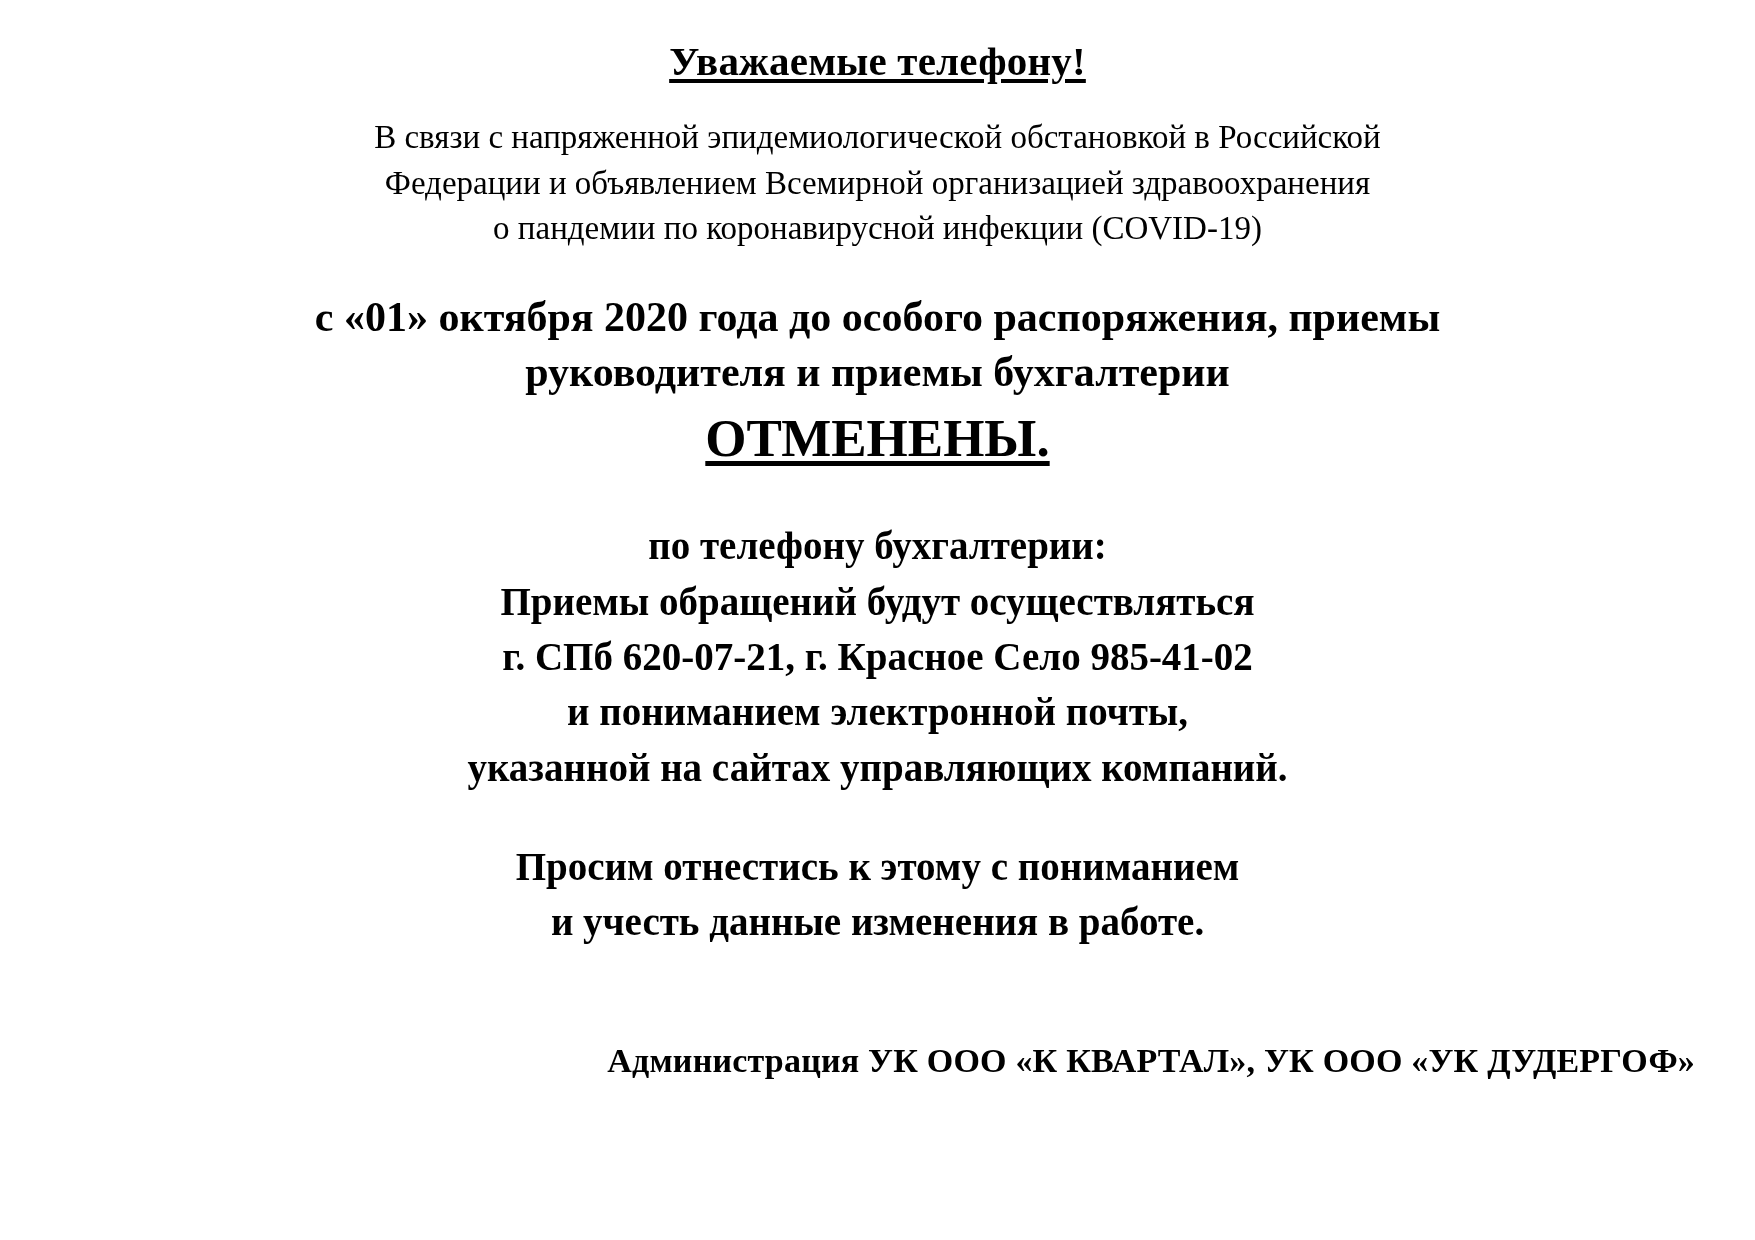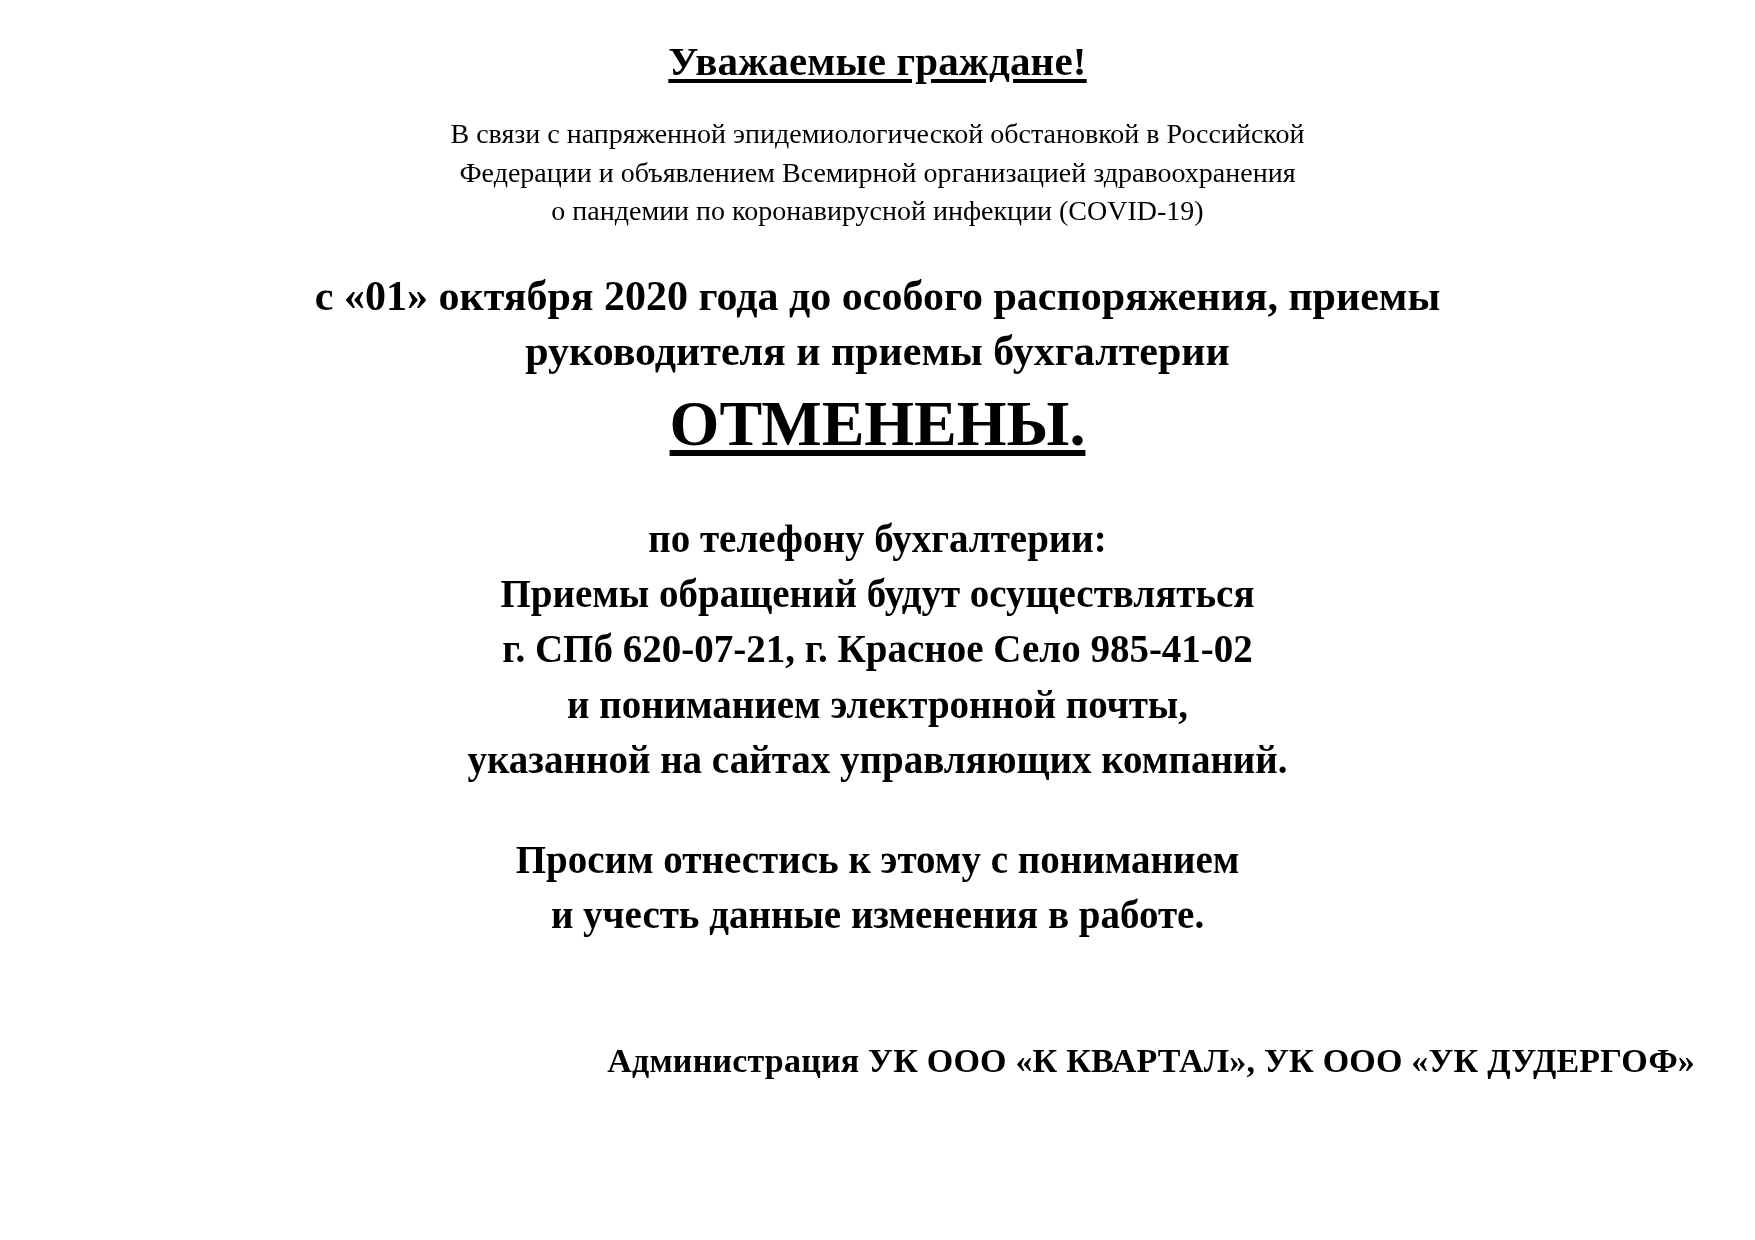"Уважаемые граждане!" h1.title { text: граждане -> телефону }
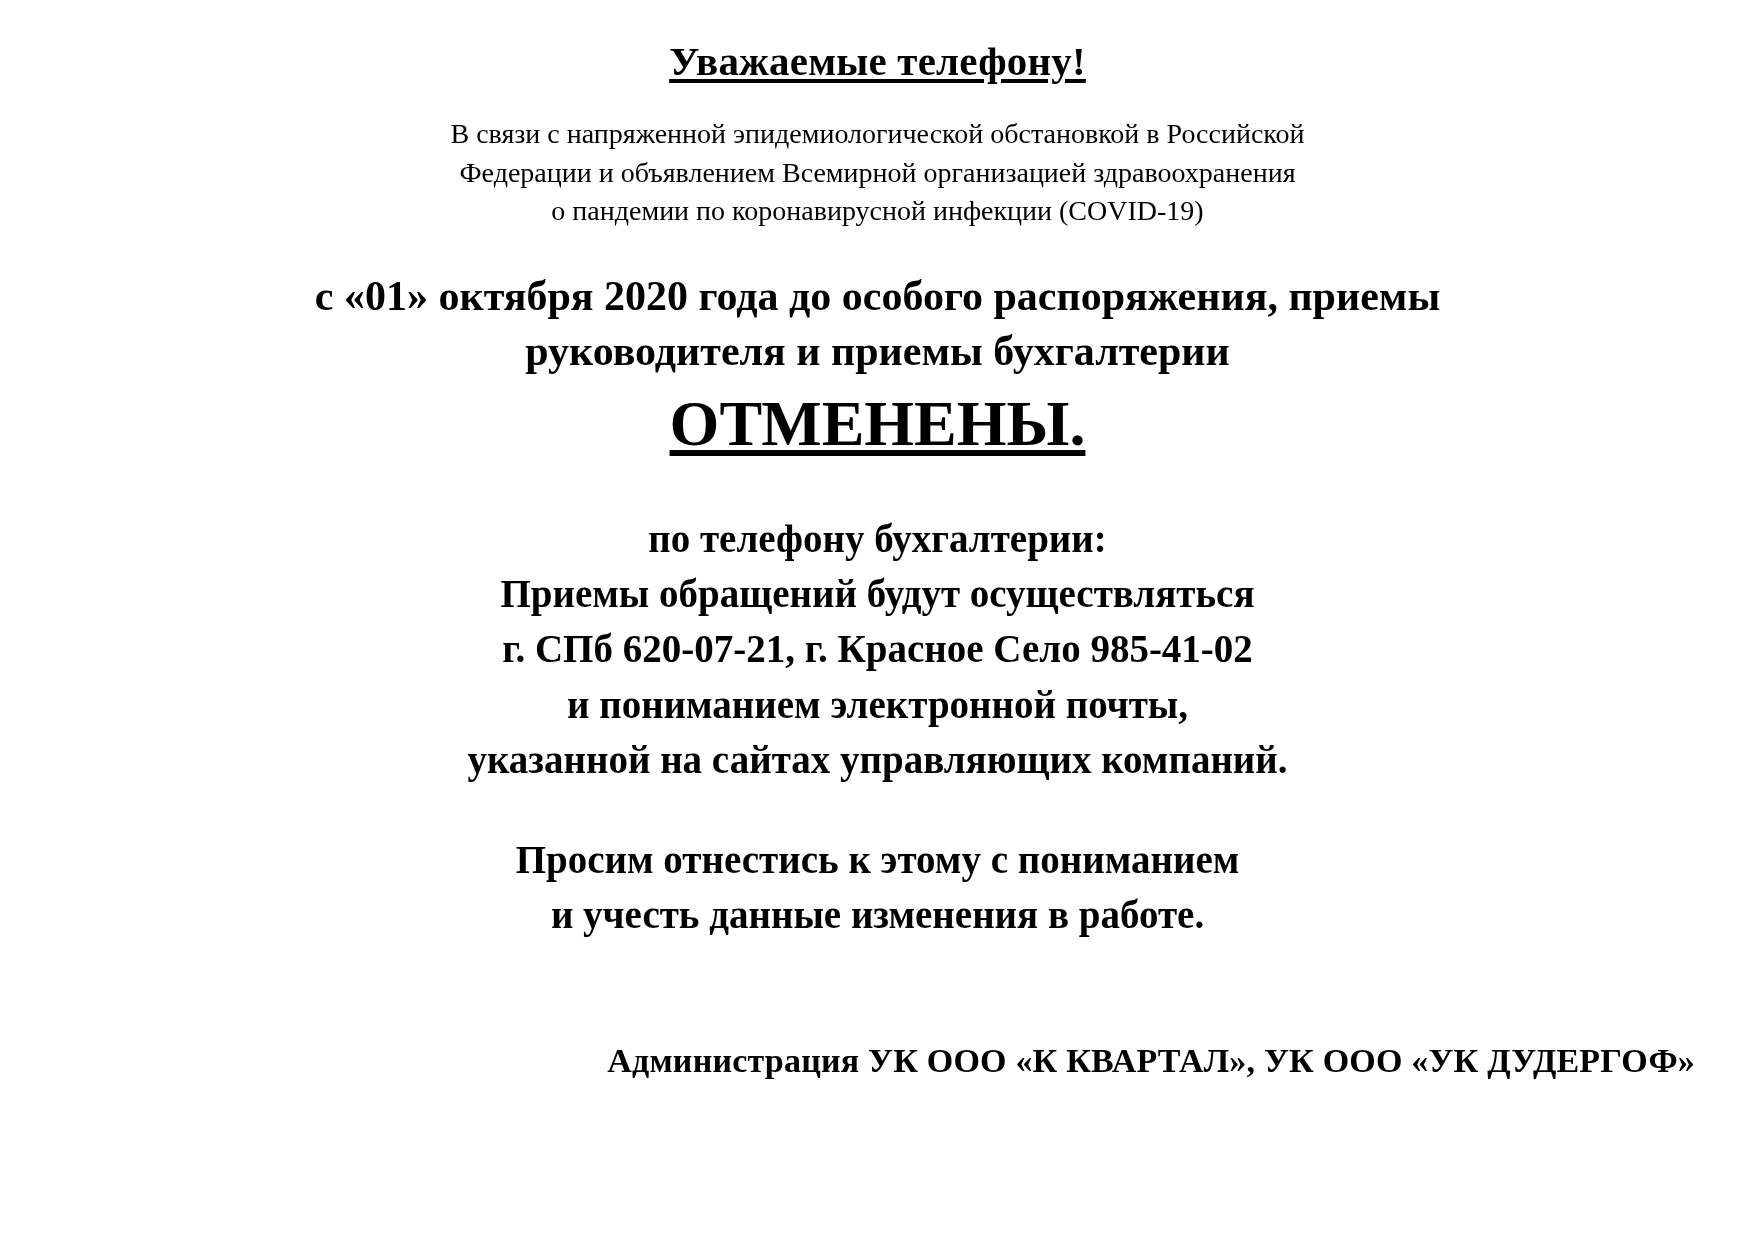"В связи с напряженной эпидемиологической" .intro { font-size: 28px -> 33px }
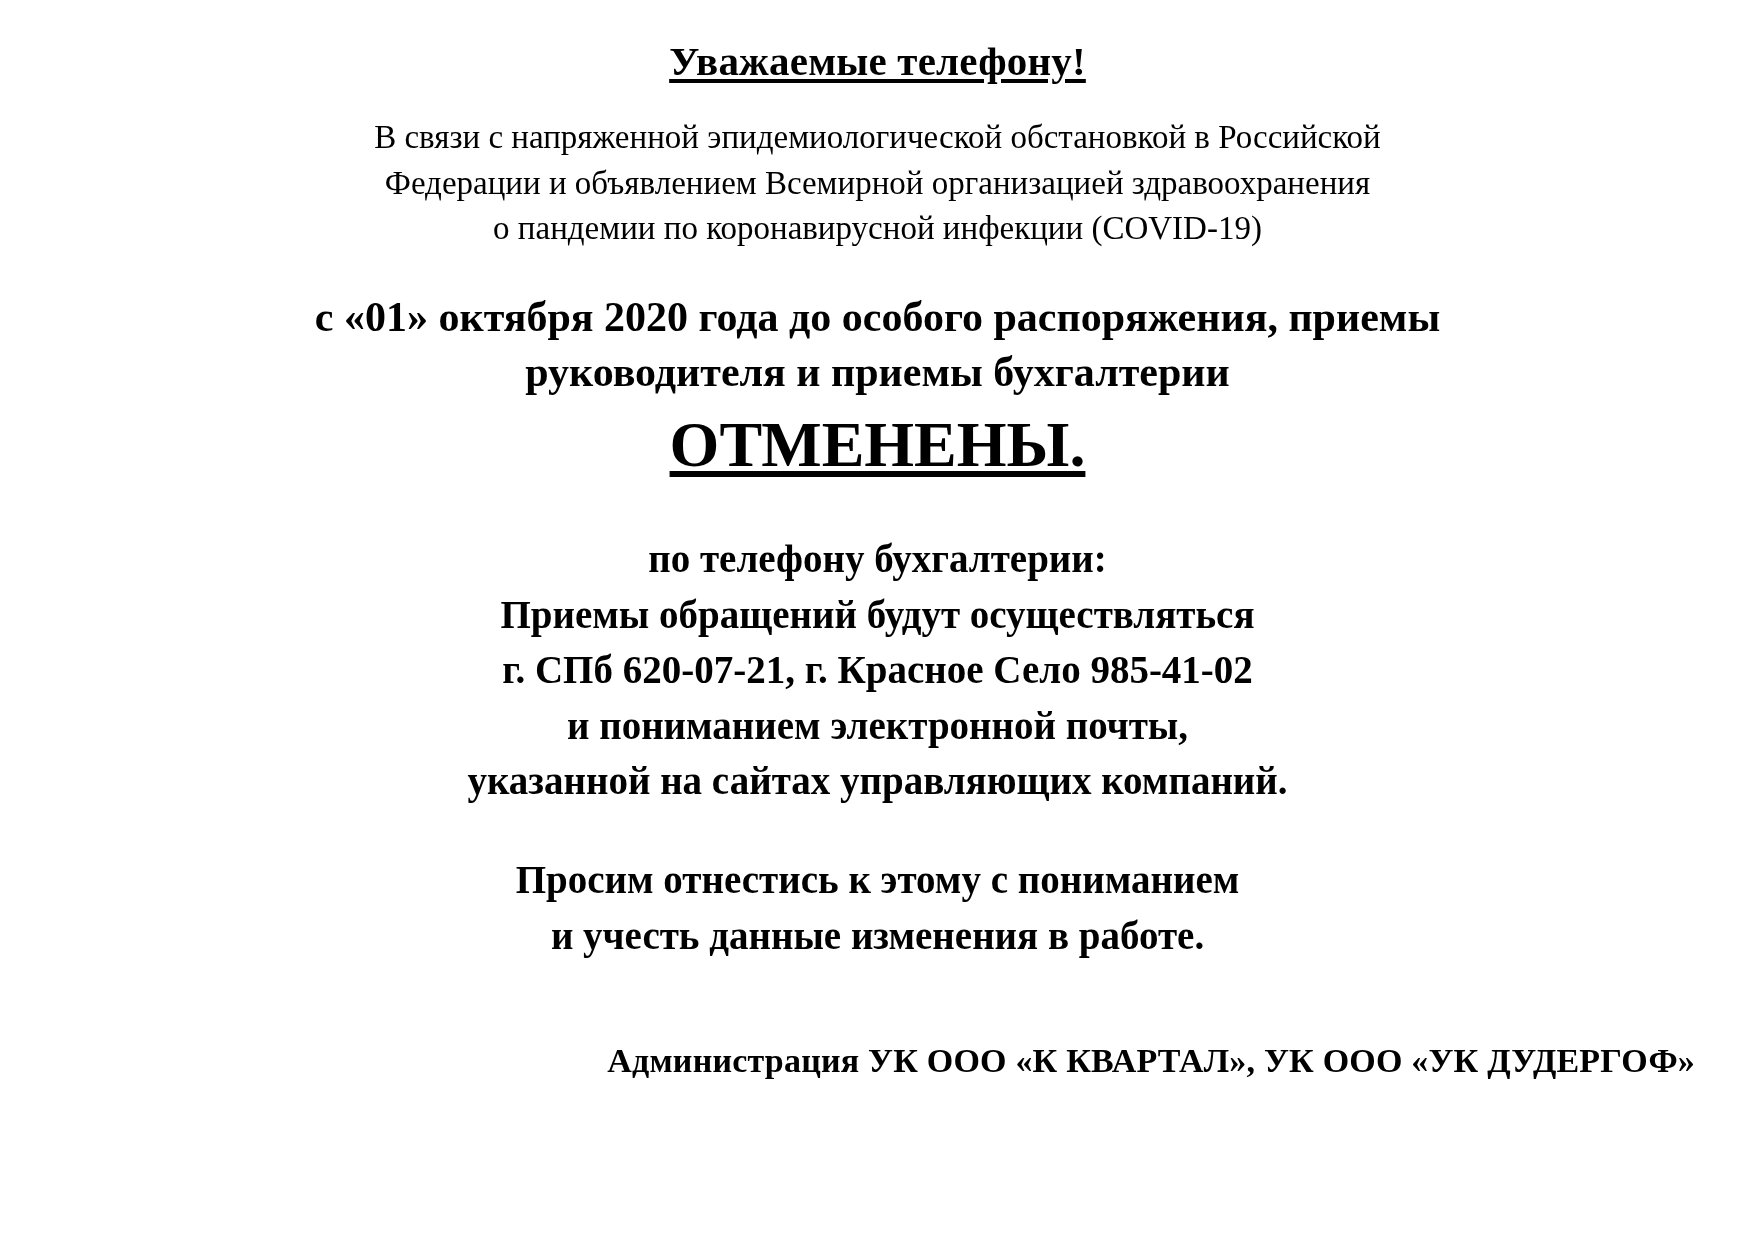"ОТМЕНЕНЫ." .cancelled { font-size: 64px -> 53px }
